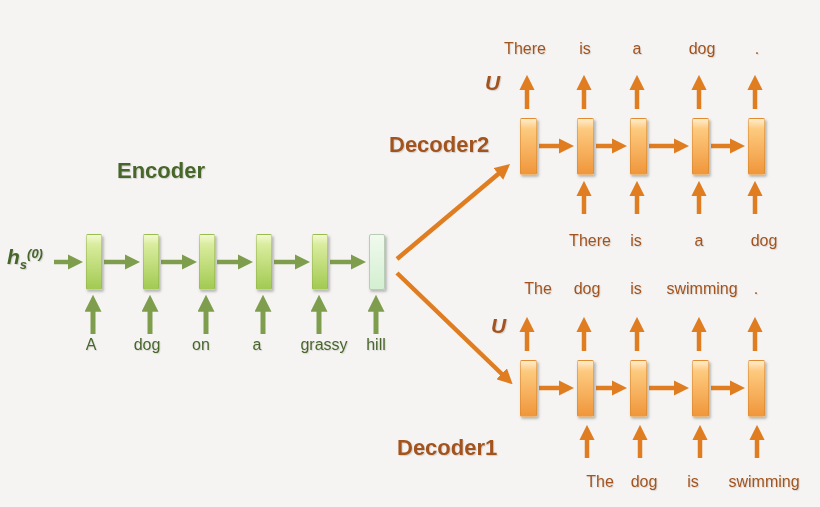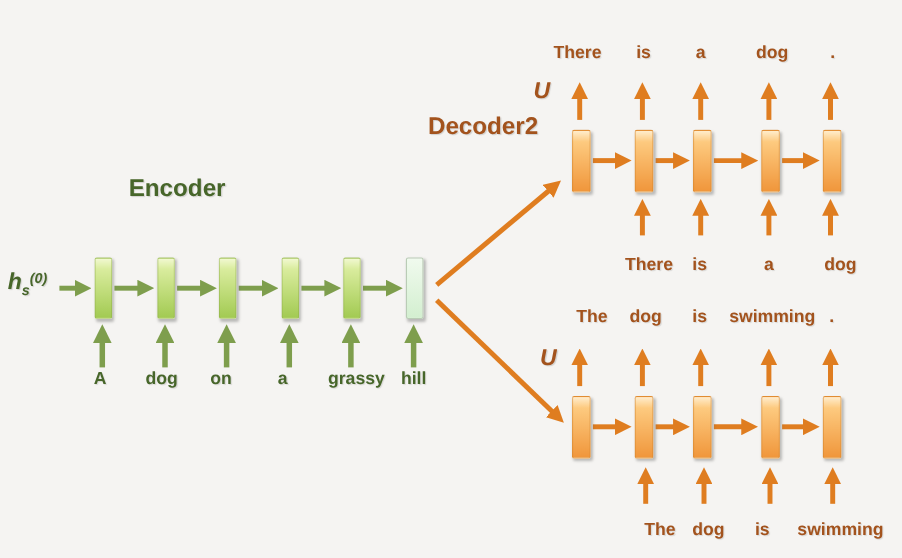"There" .w { font-weight: bold -> normal }
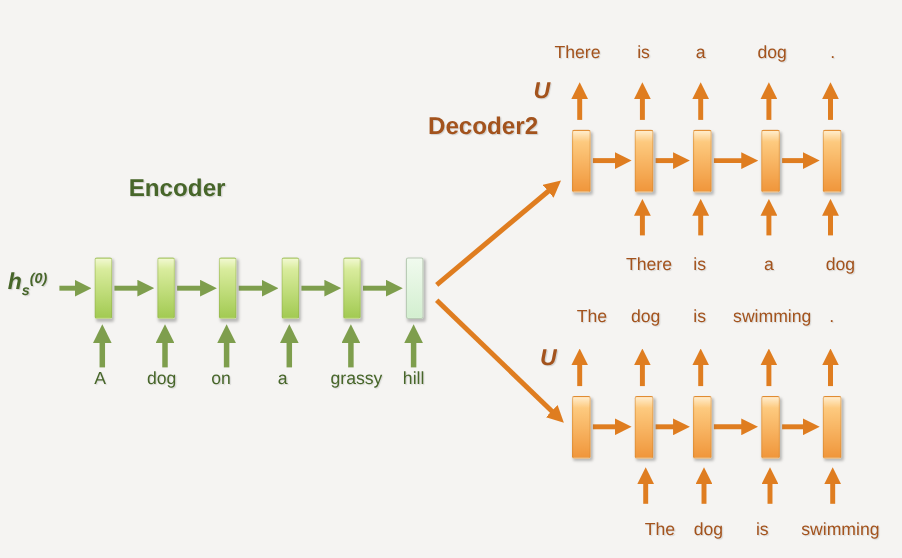"Decoder2" div.title { top: 102px -> 132px }
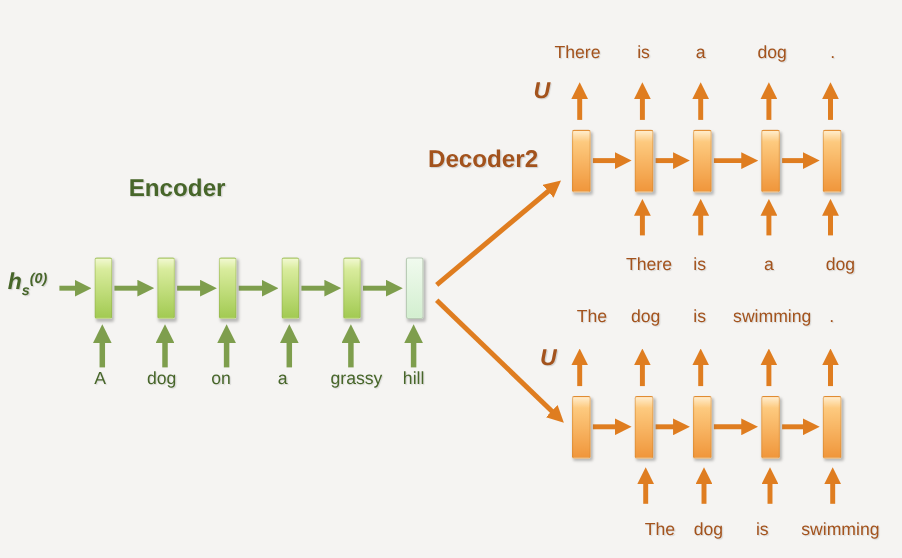"Decoder1" div.title { html: none -> <div>Decoder1</div> }
